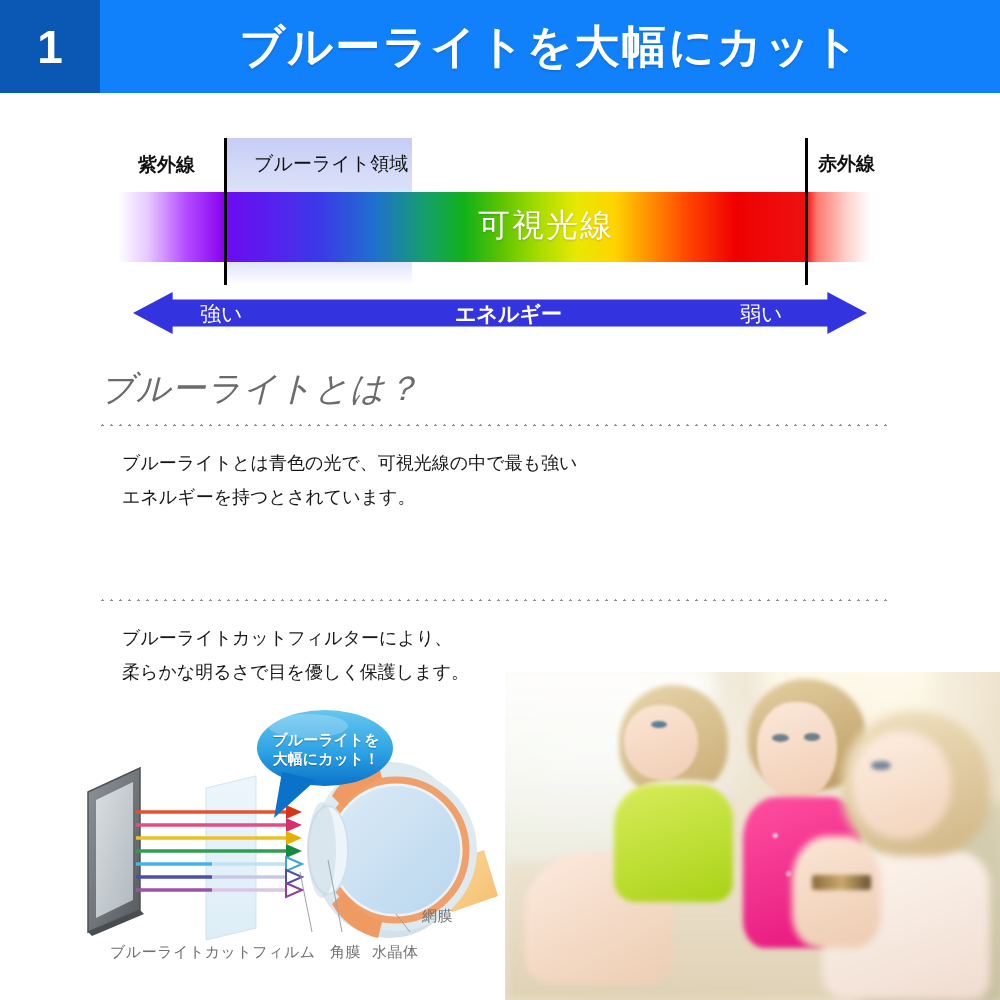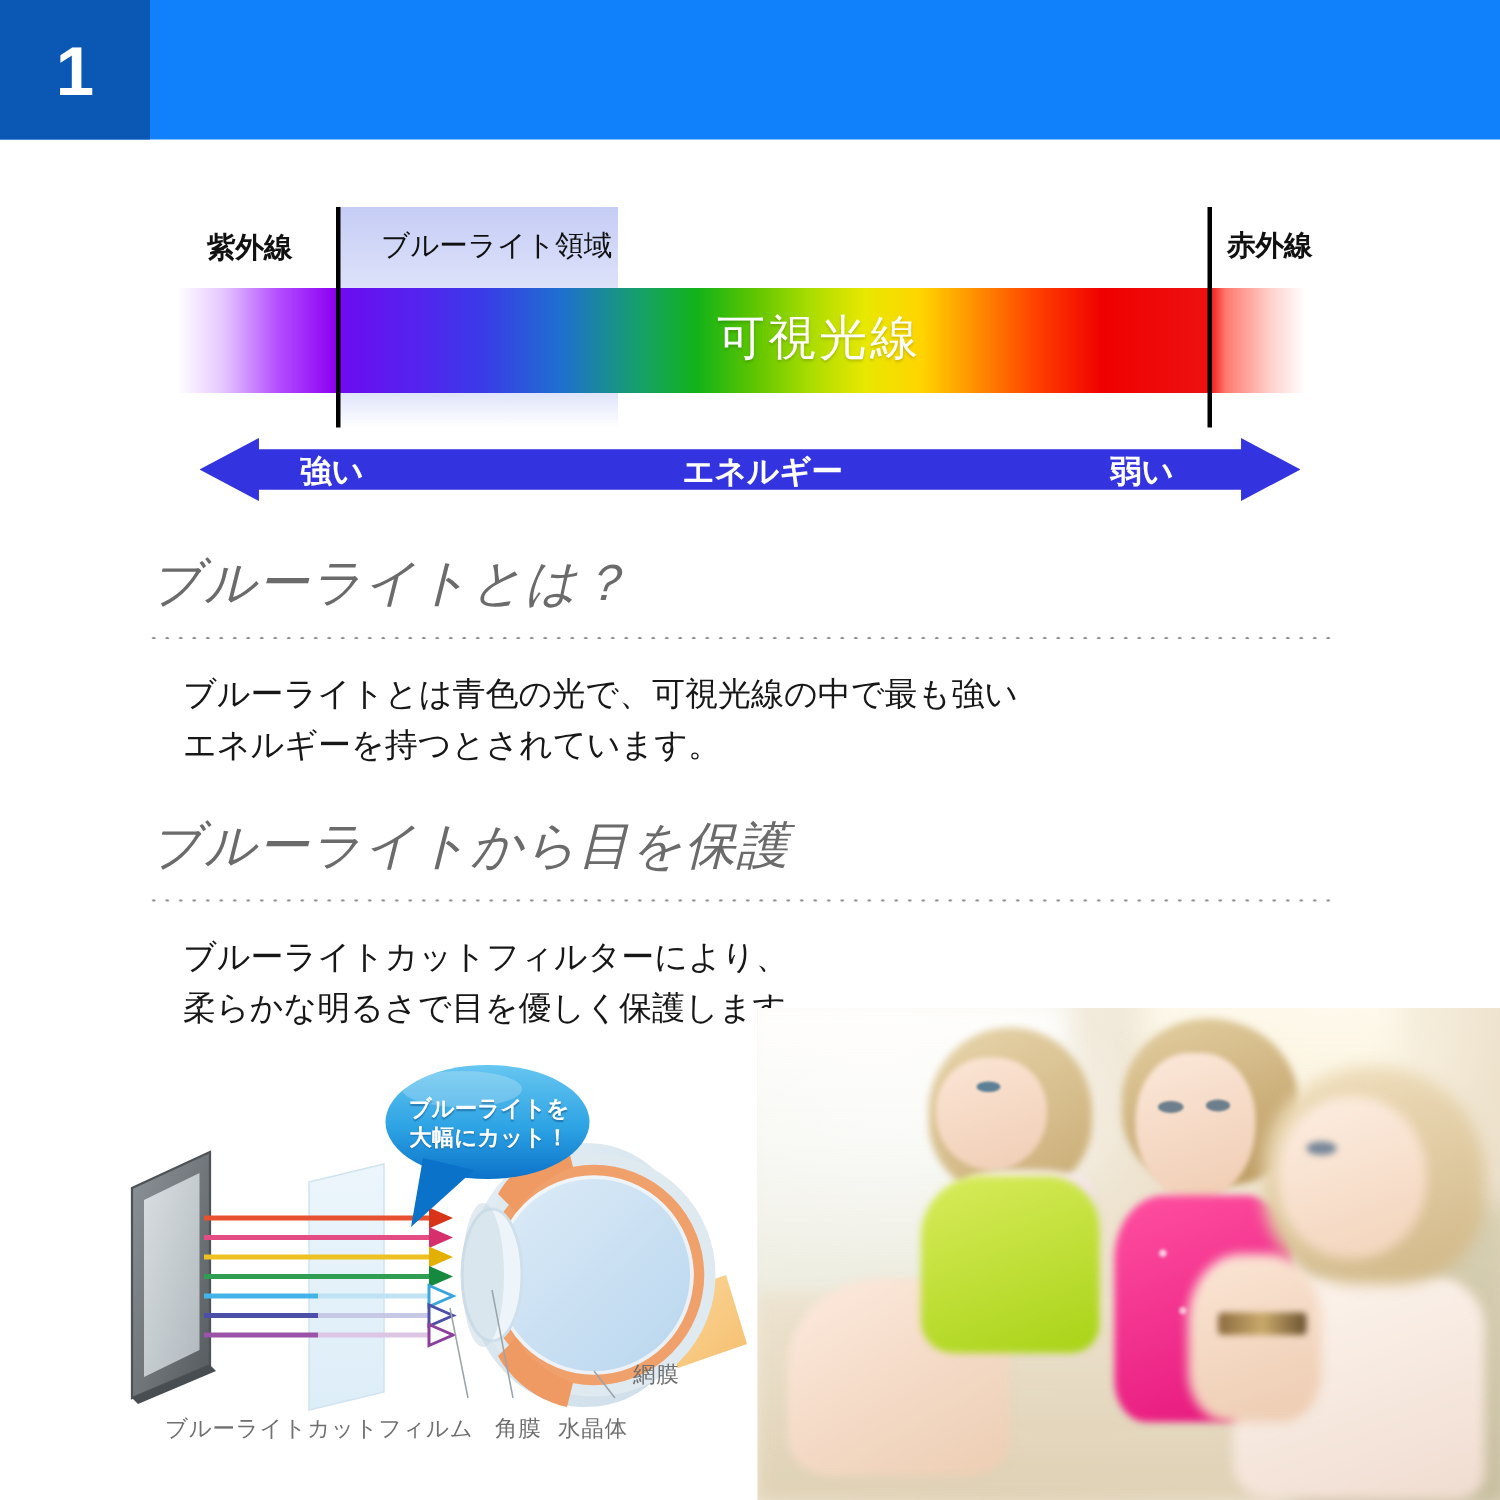"ブルーライトを大幅にカット" div.header-title { html: none -> <div> <span>ブルーライトを大幅にカット</span> </div> }
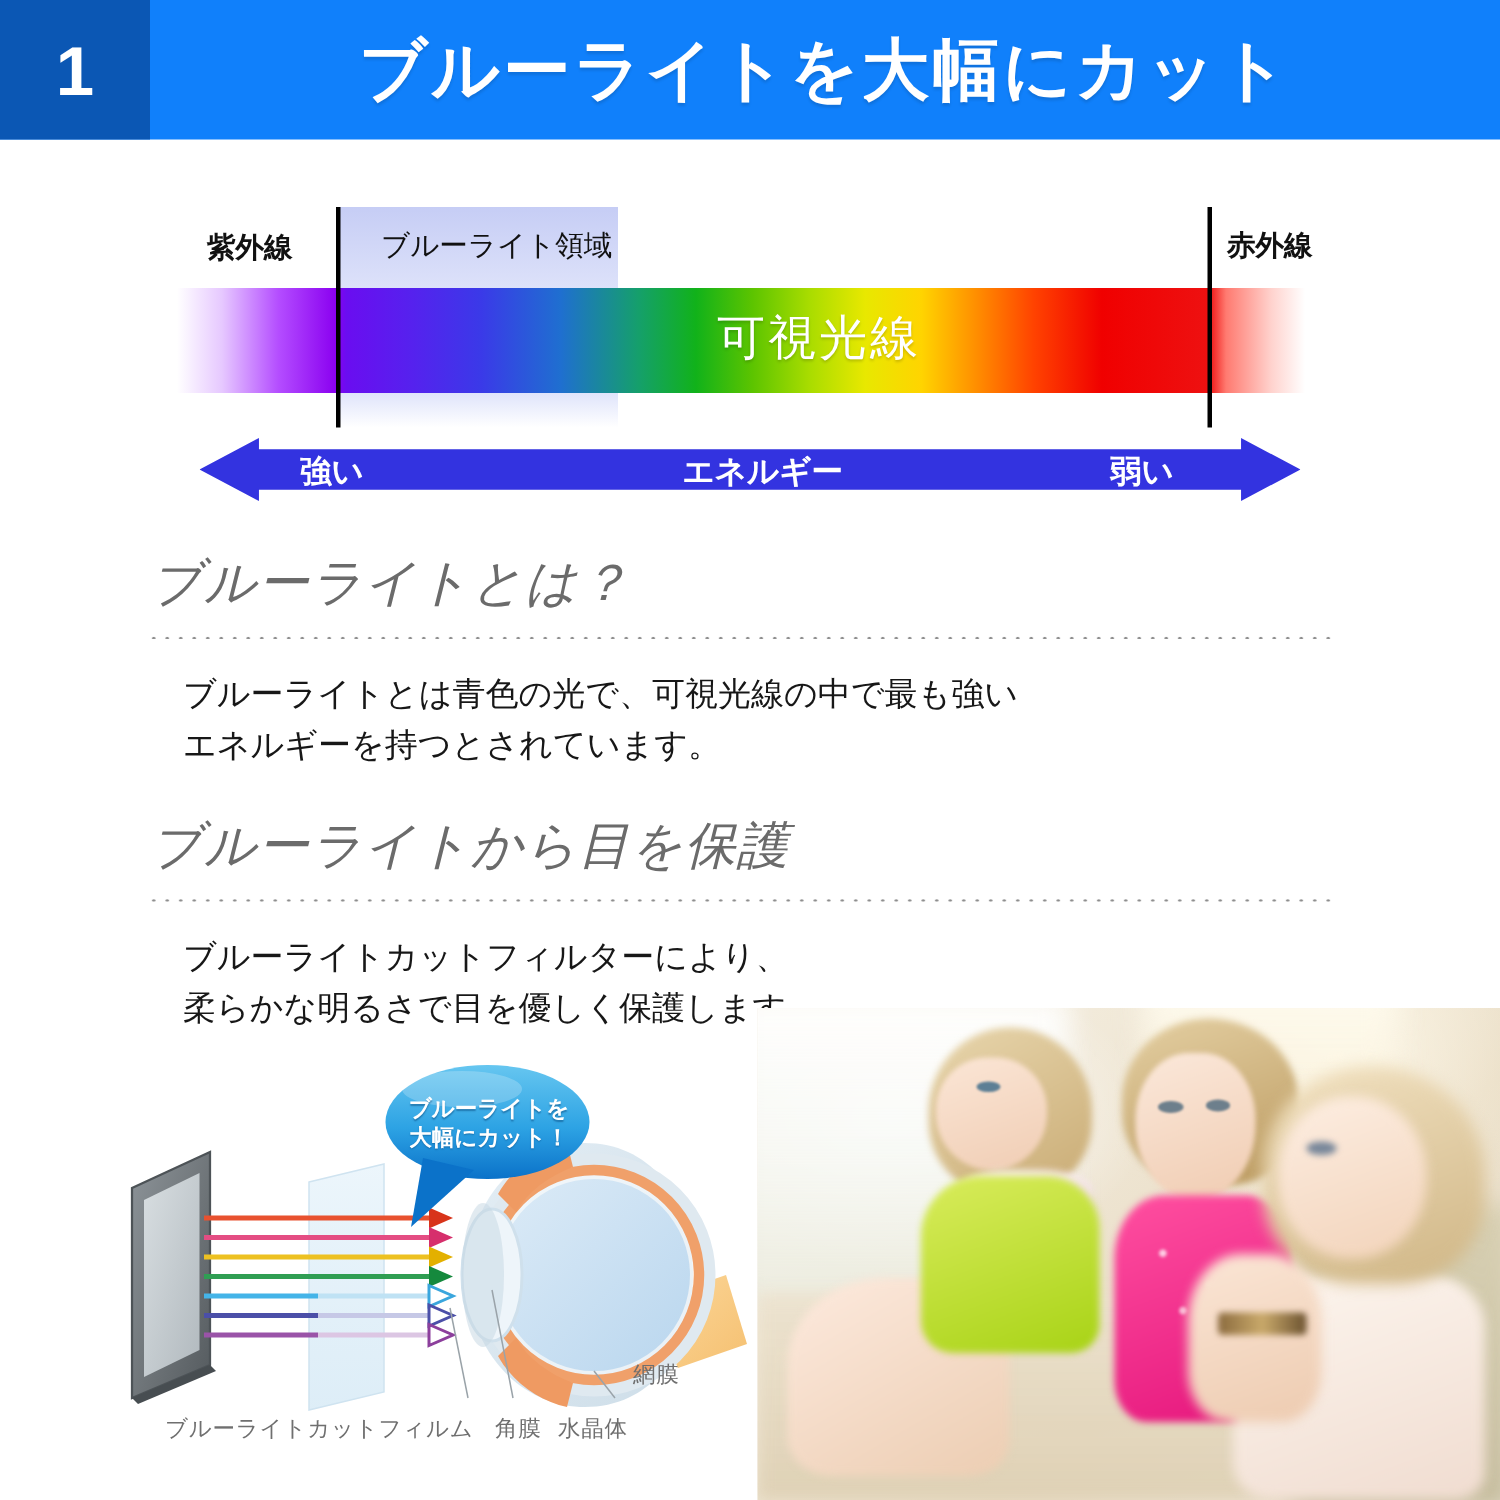"強い" .energy-txt { font-weight: bold -> normal }
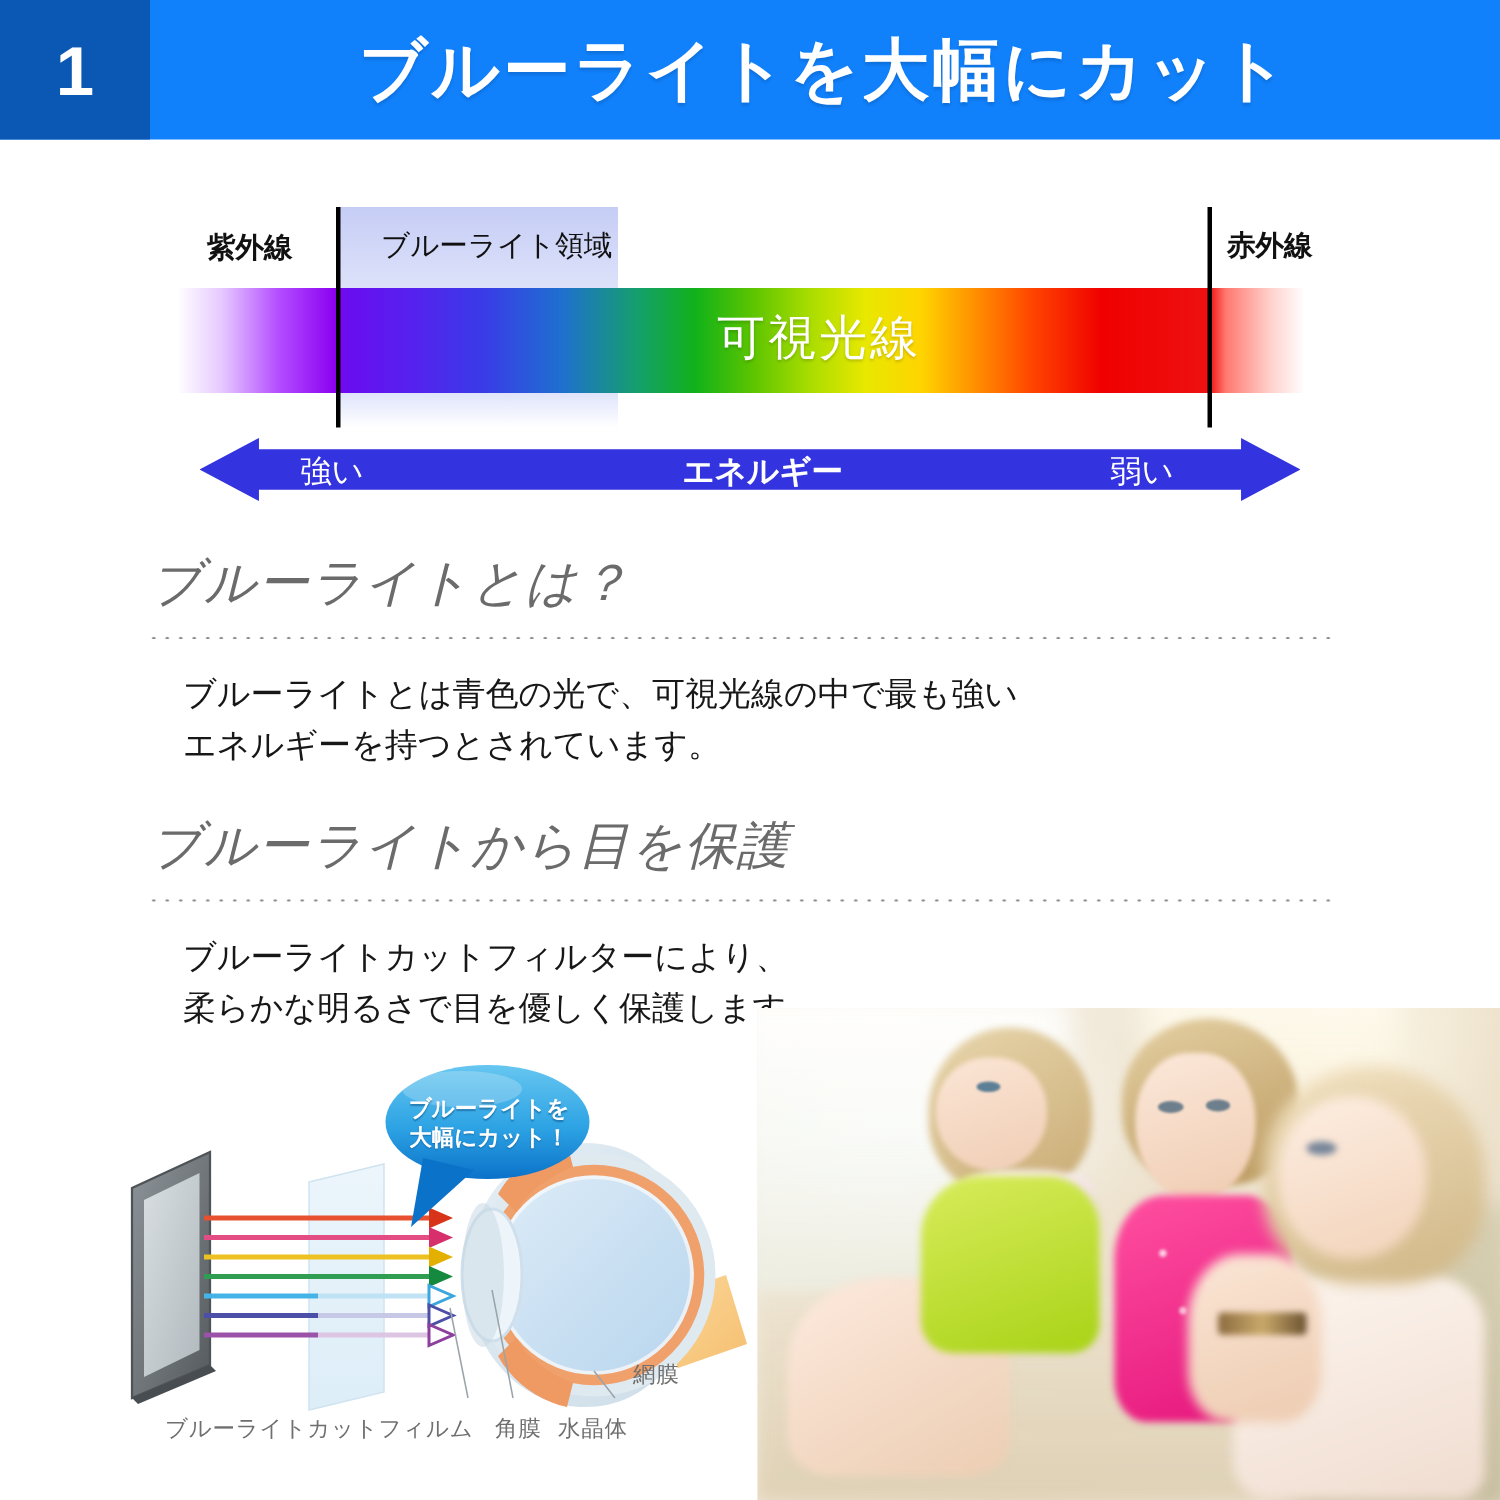"ブルーライトとは青色の光で、可視光線の中で最も強い" .body-txt { font-size: 22px -> 18px }
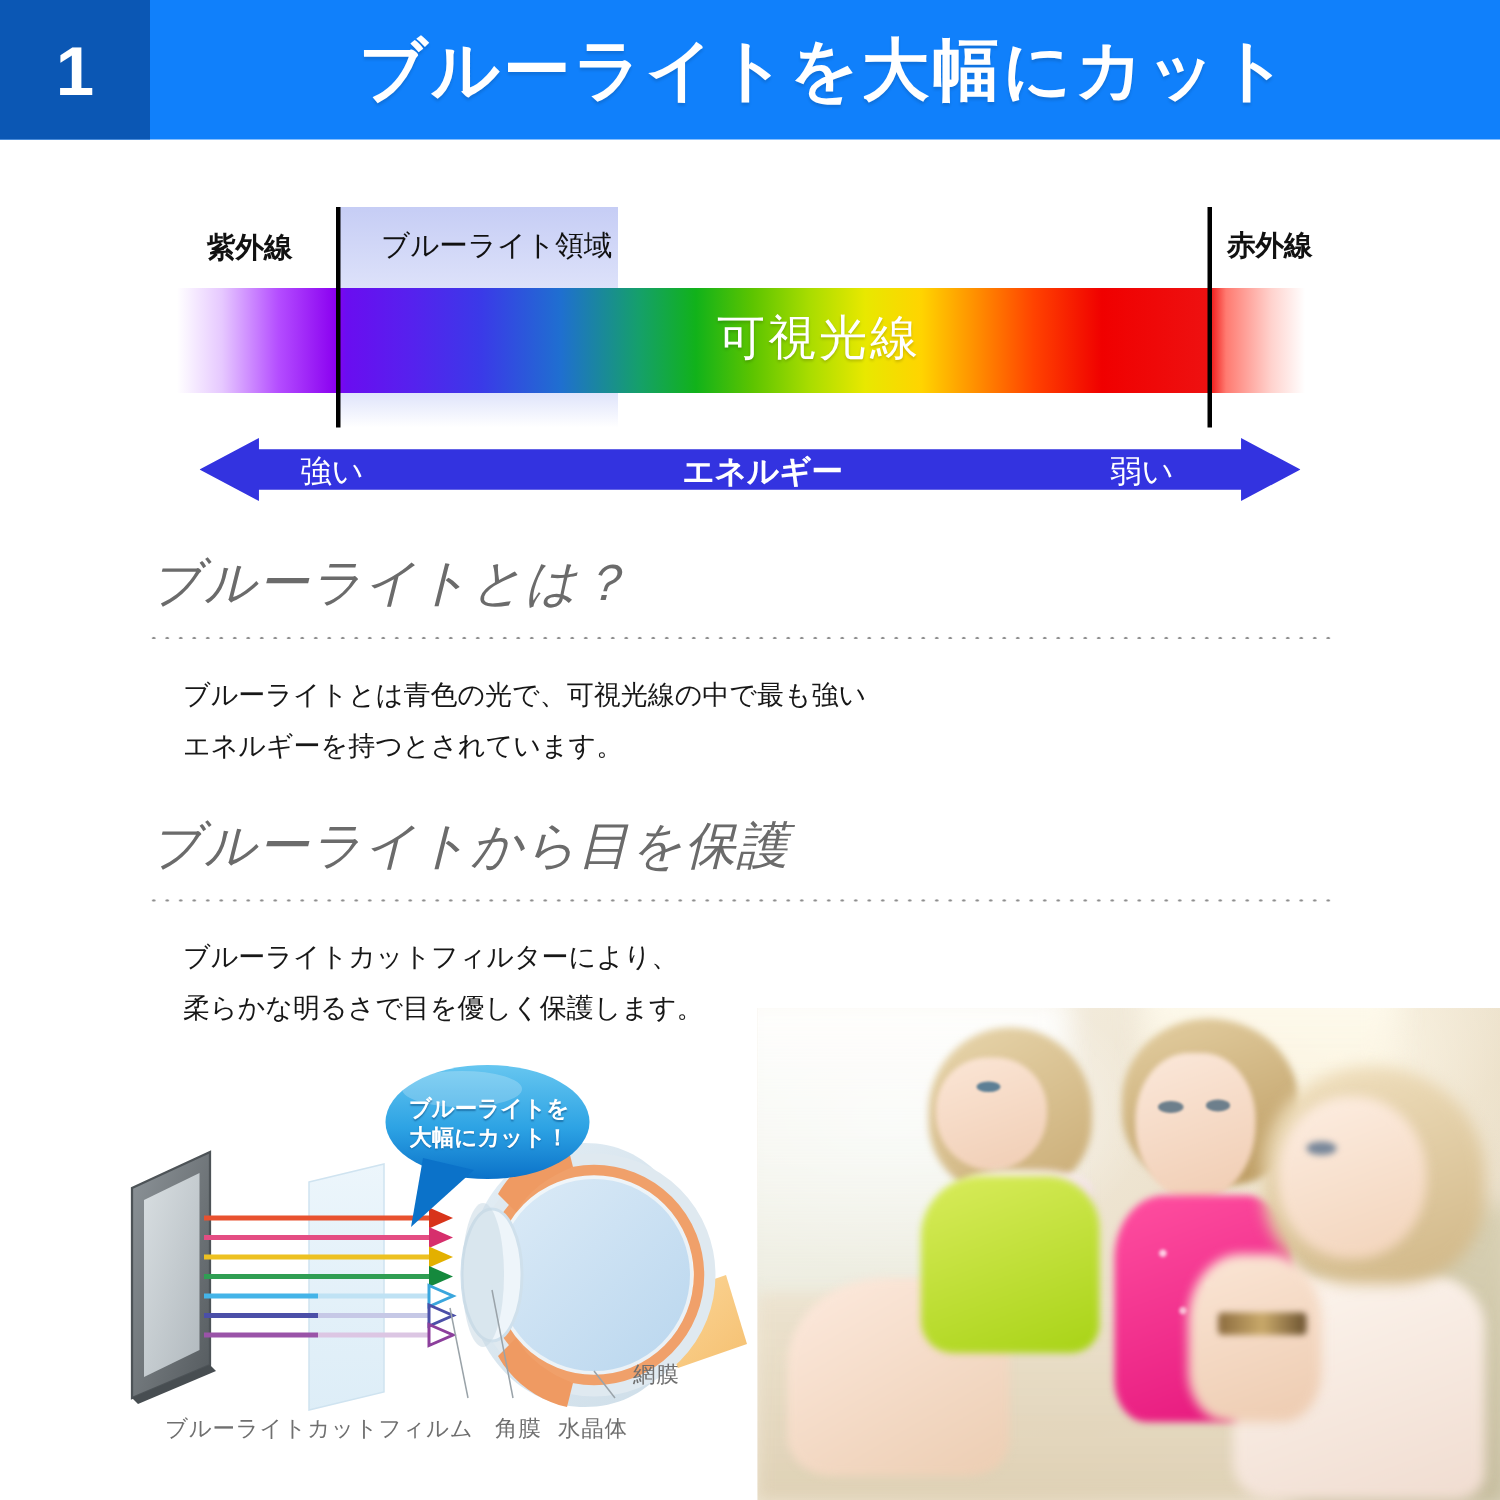"ブルーライトから目を保護" div.sec-heading { html: <div>ブルーライトから目を保護</div> -> none }
